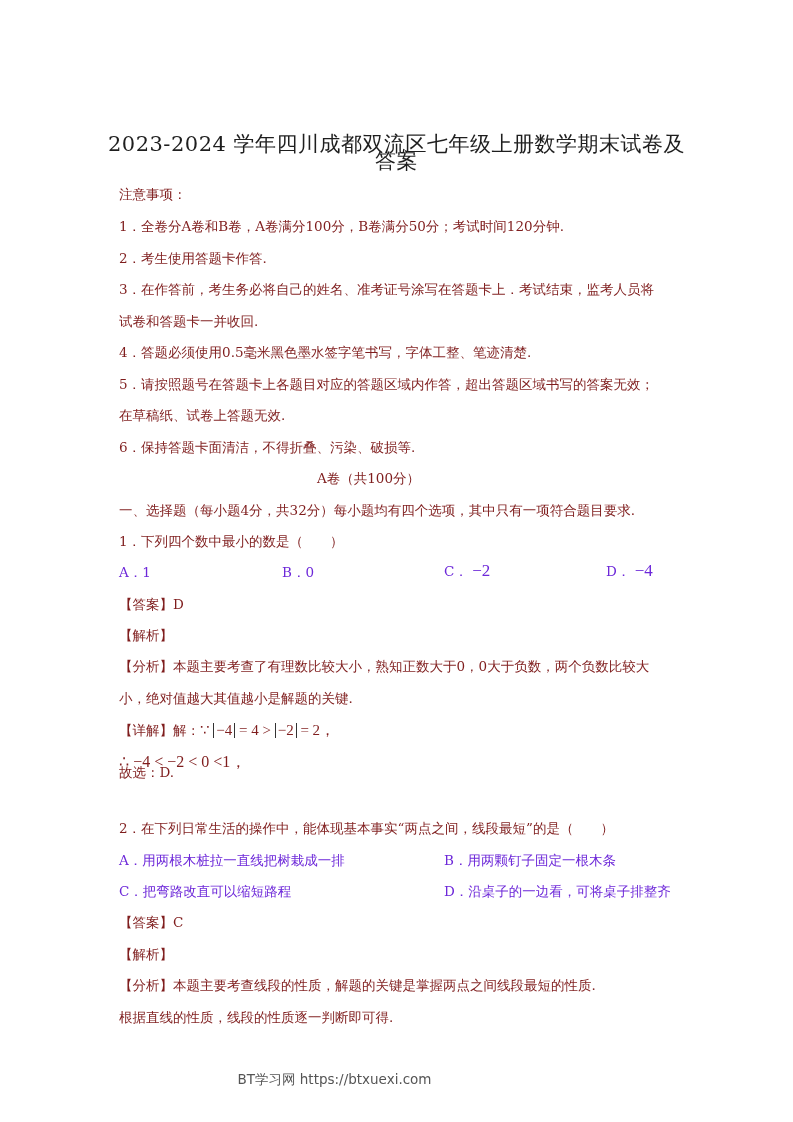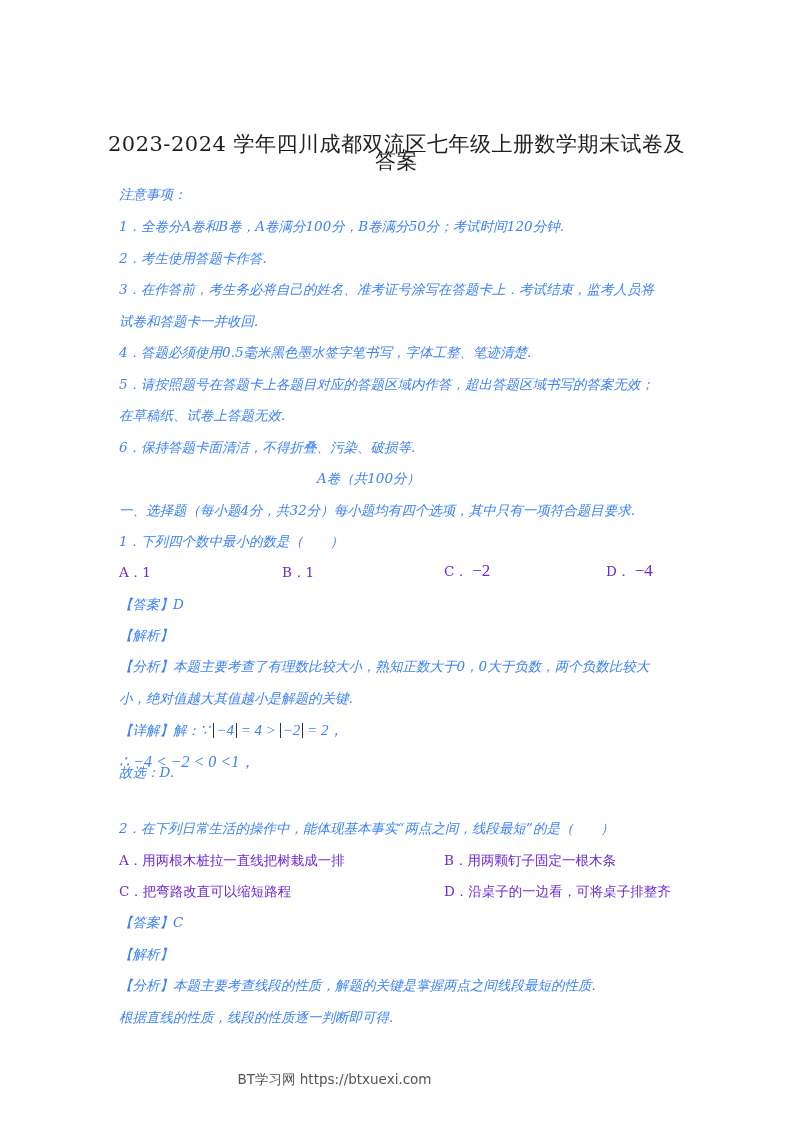"注意事项：" .line { color: #3b82f6 -> #7f1d1d; font-style: italic -> none }
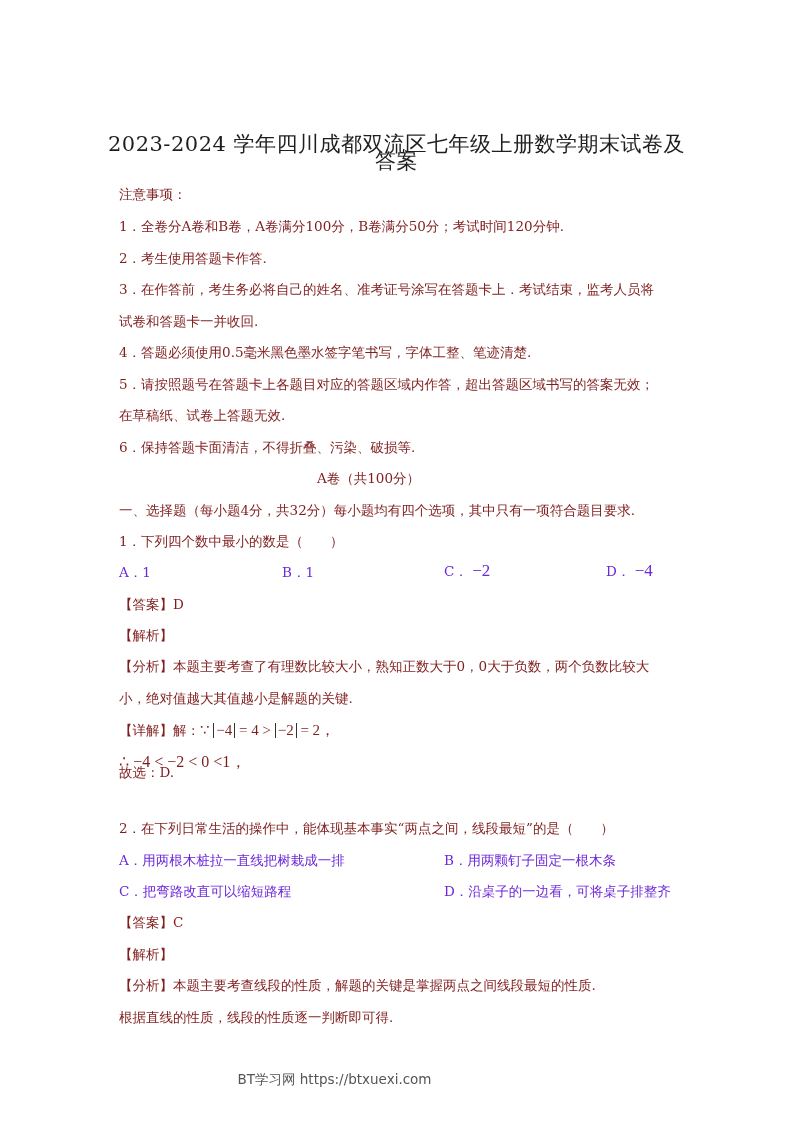"B．1" span { text: 1 -> 0 }
